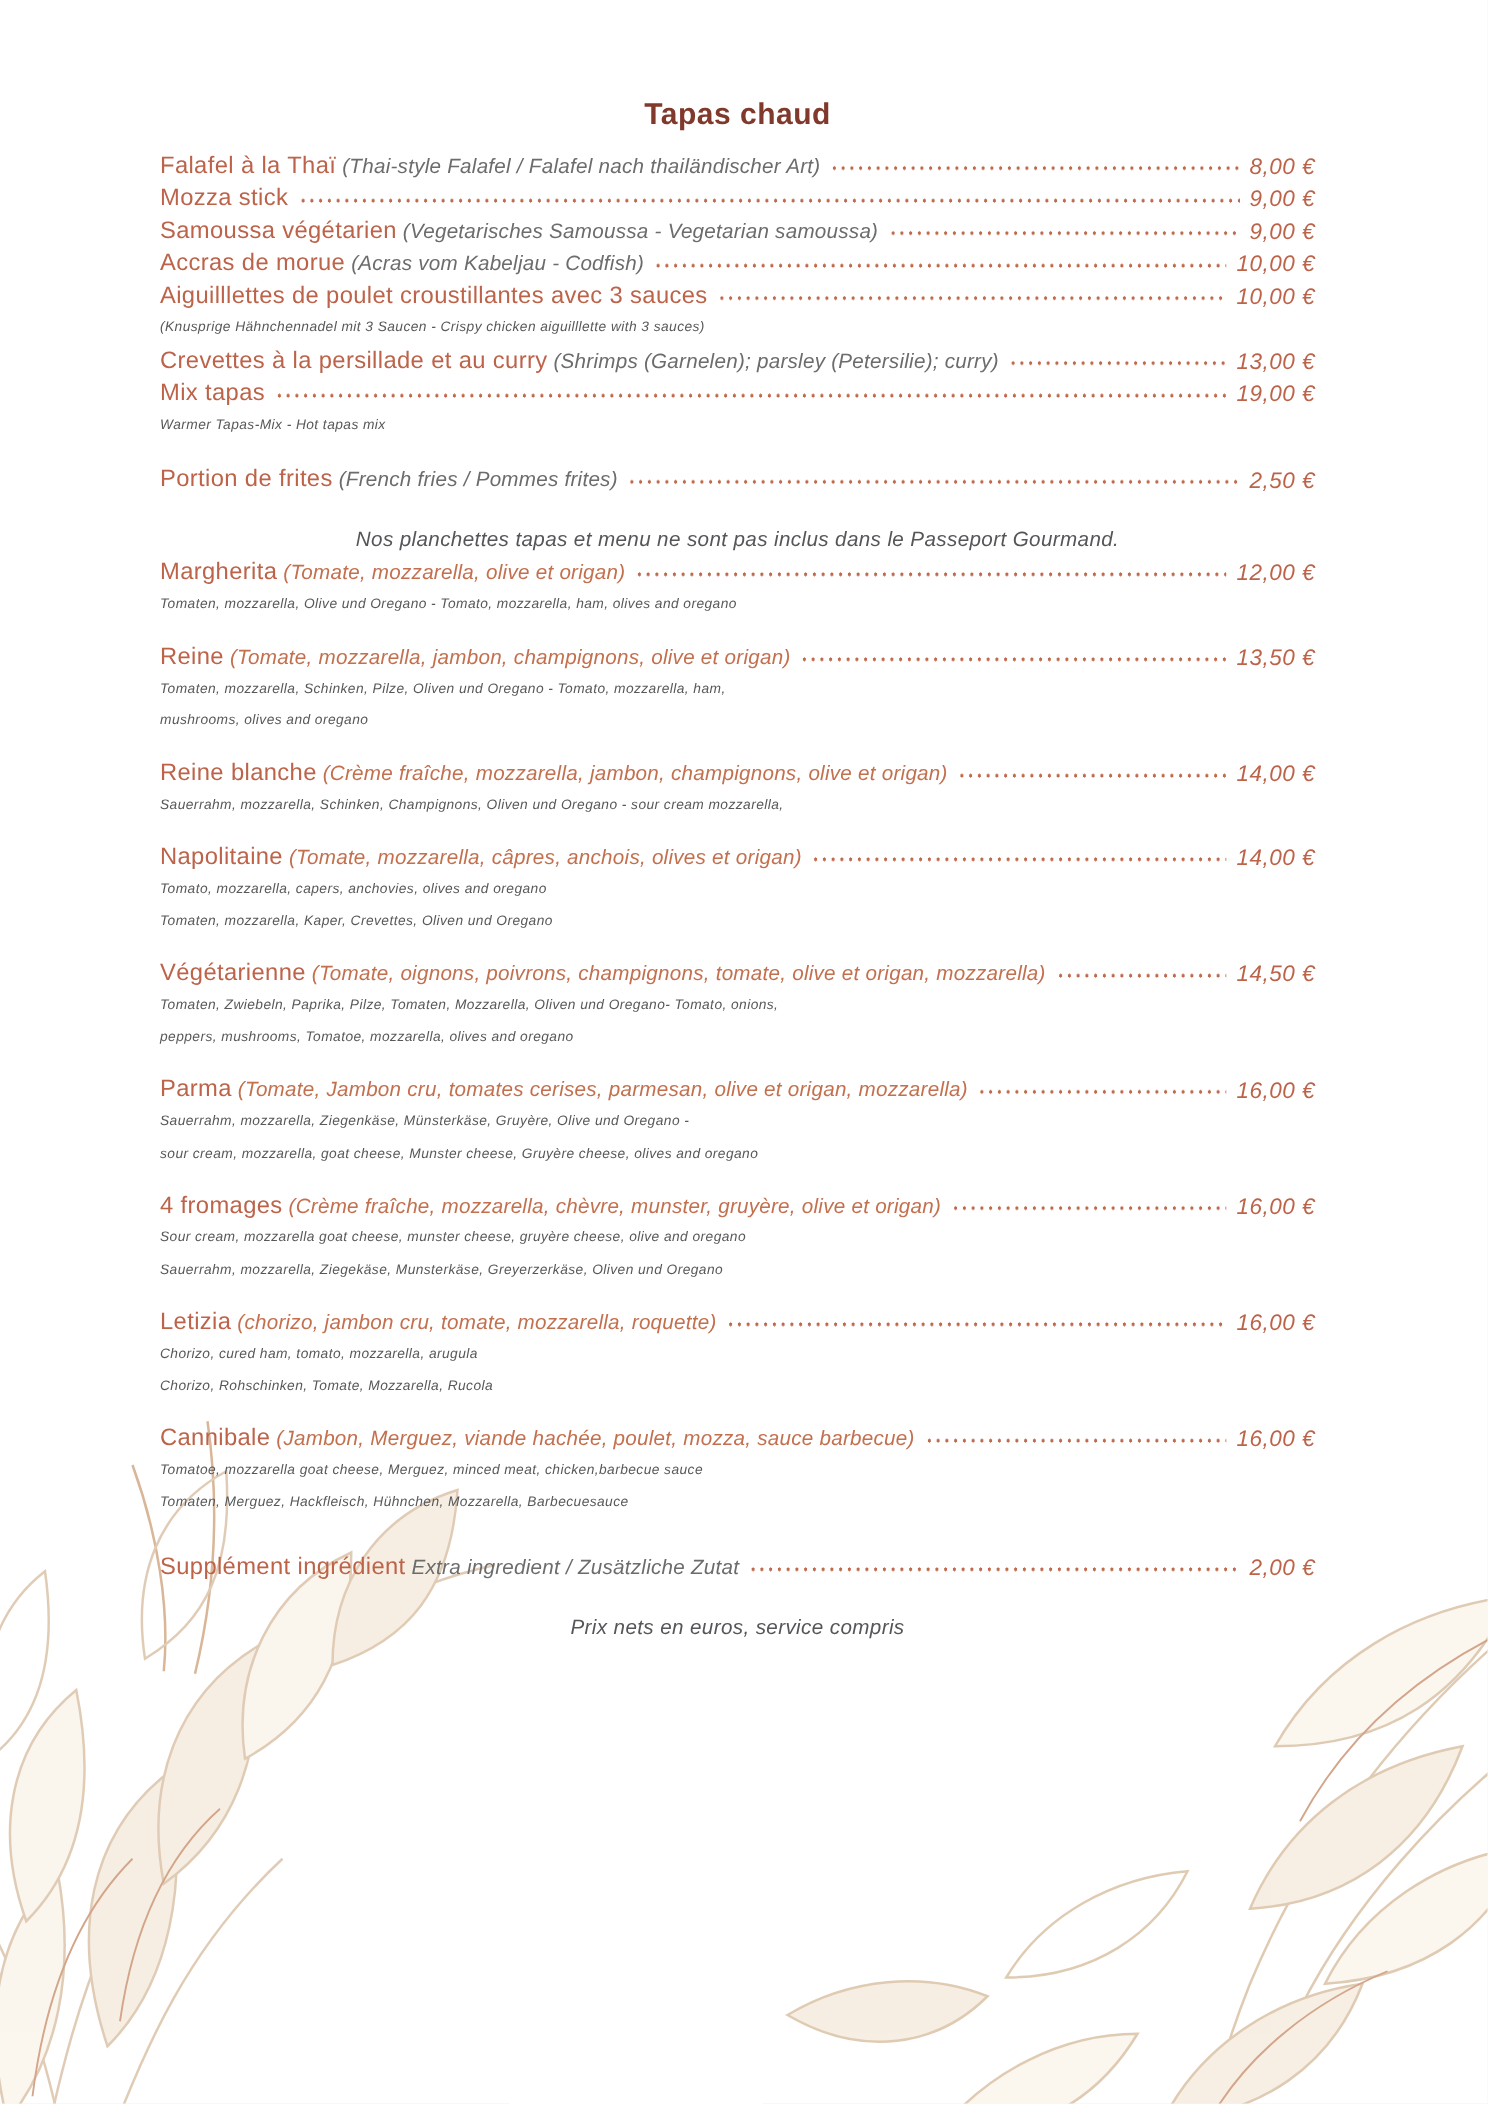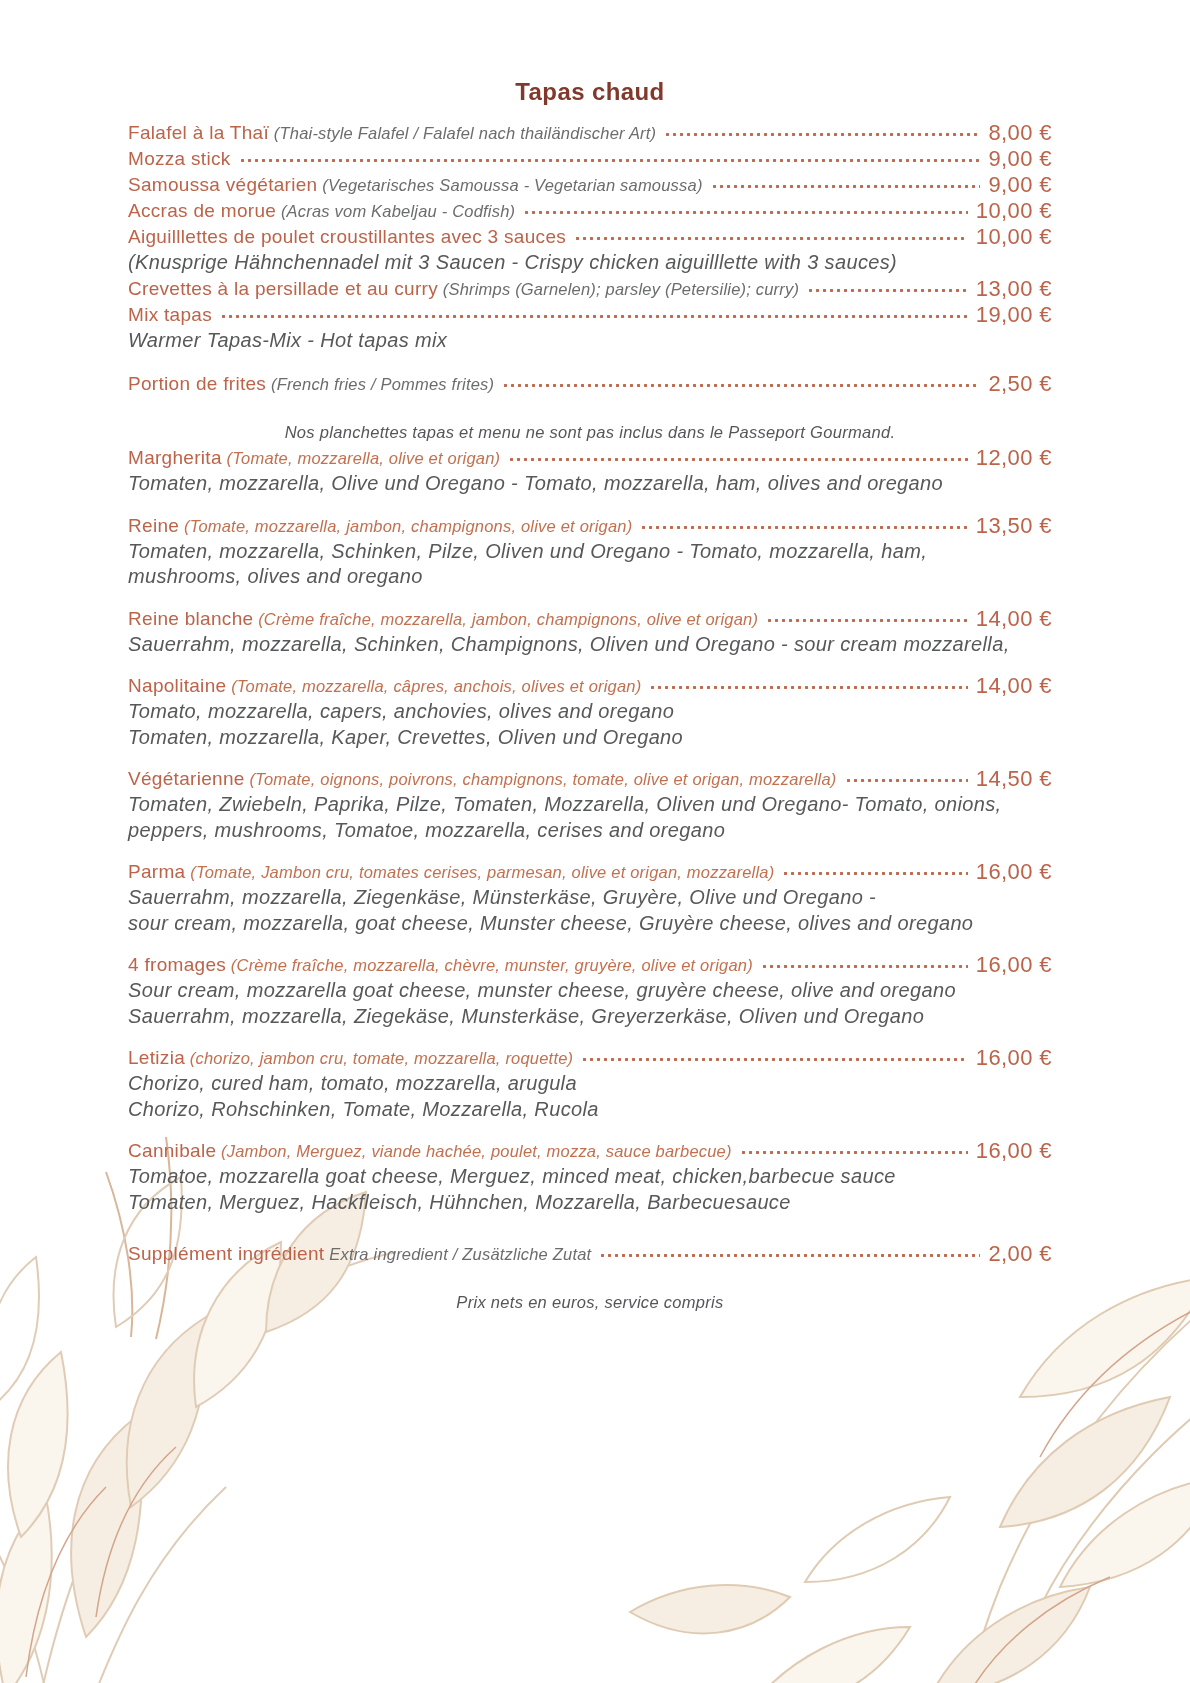"8,00 €" .item-price { font-size: 22px -> 18px; font-style: none -> italic }
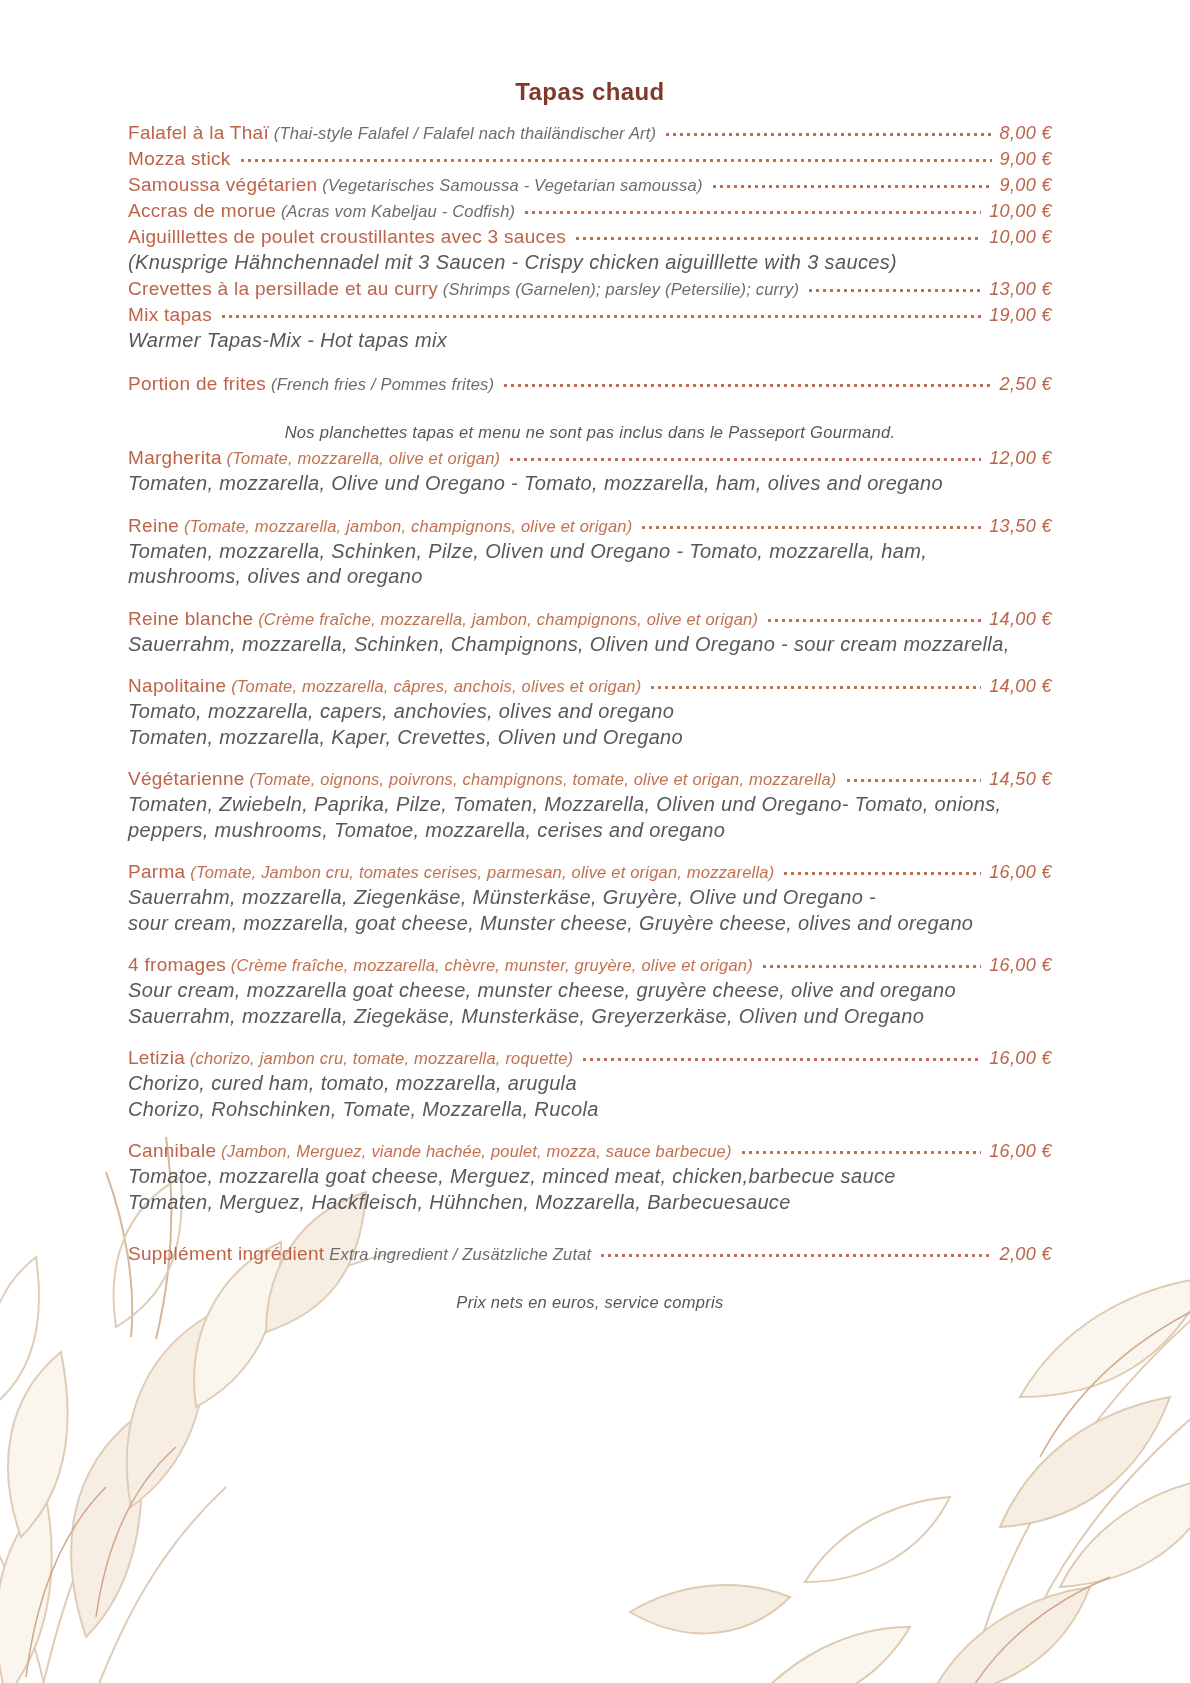"(Knusprige Hähnchennadel mit 3 Saucen" .item-desc { font-size: 20px -> 11px }
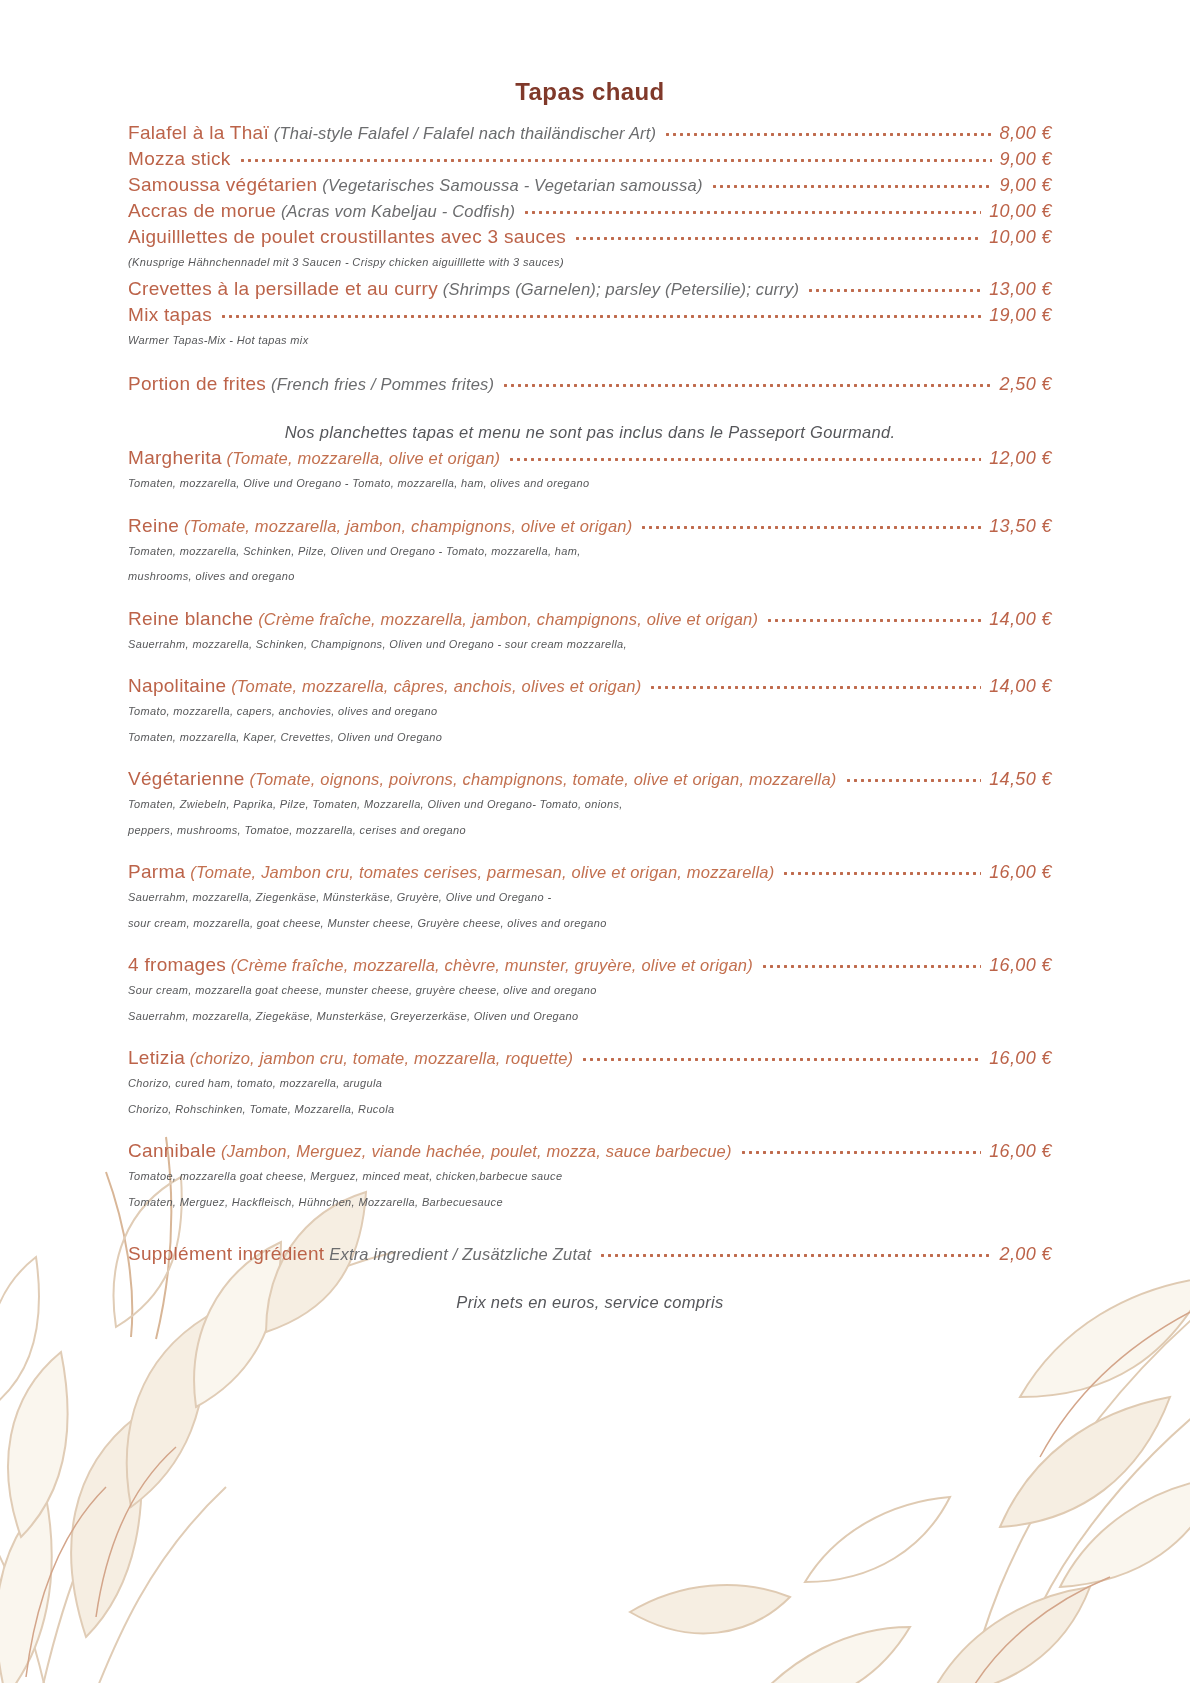"peppers, mushrooms, Tomatoe, mozzarella," div.item-desc { text: cerises -> olives }
